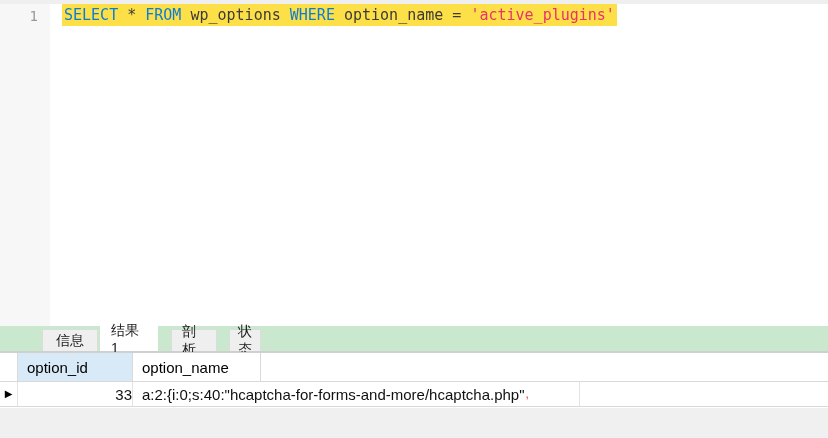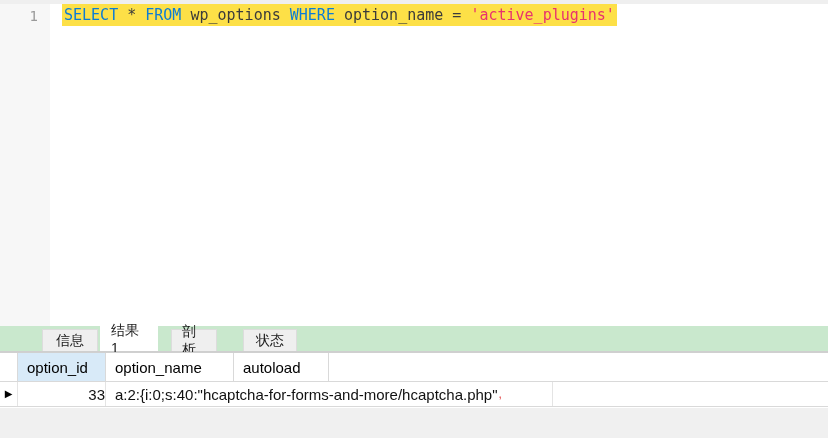"状态" .tab-zhuangtai { margin-left: 26px -> 12px; width: 54px -> 32px }
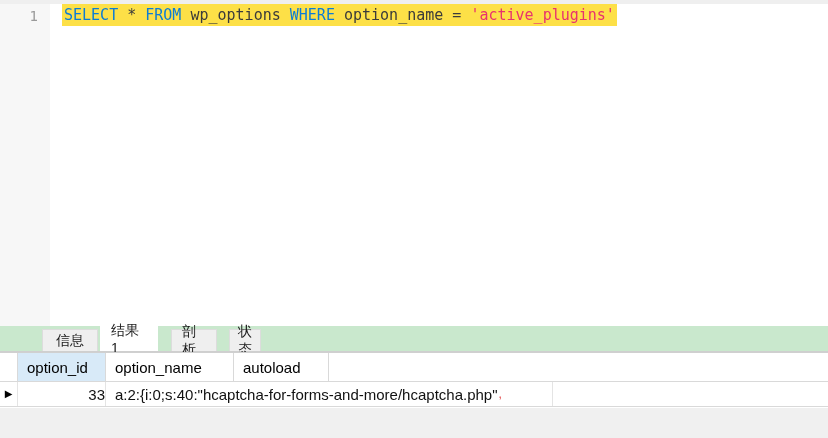"option_id" .col-id { width: 88px -> 115px }
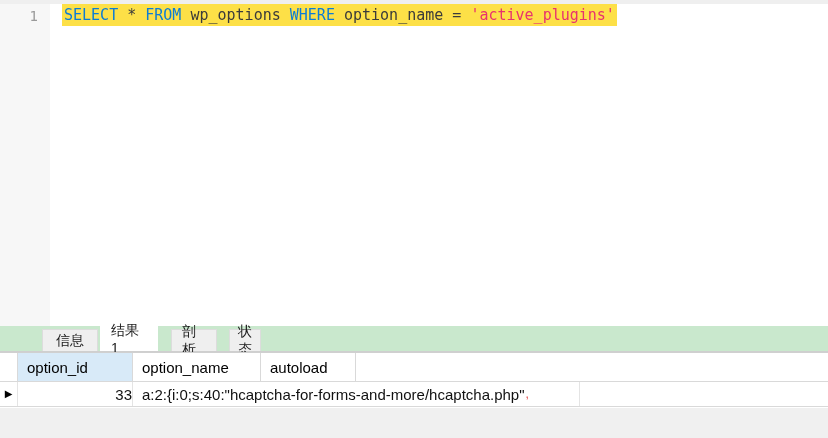"autoload" div.cell { html: <div>autoload</div> -> none }
